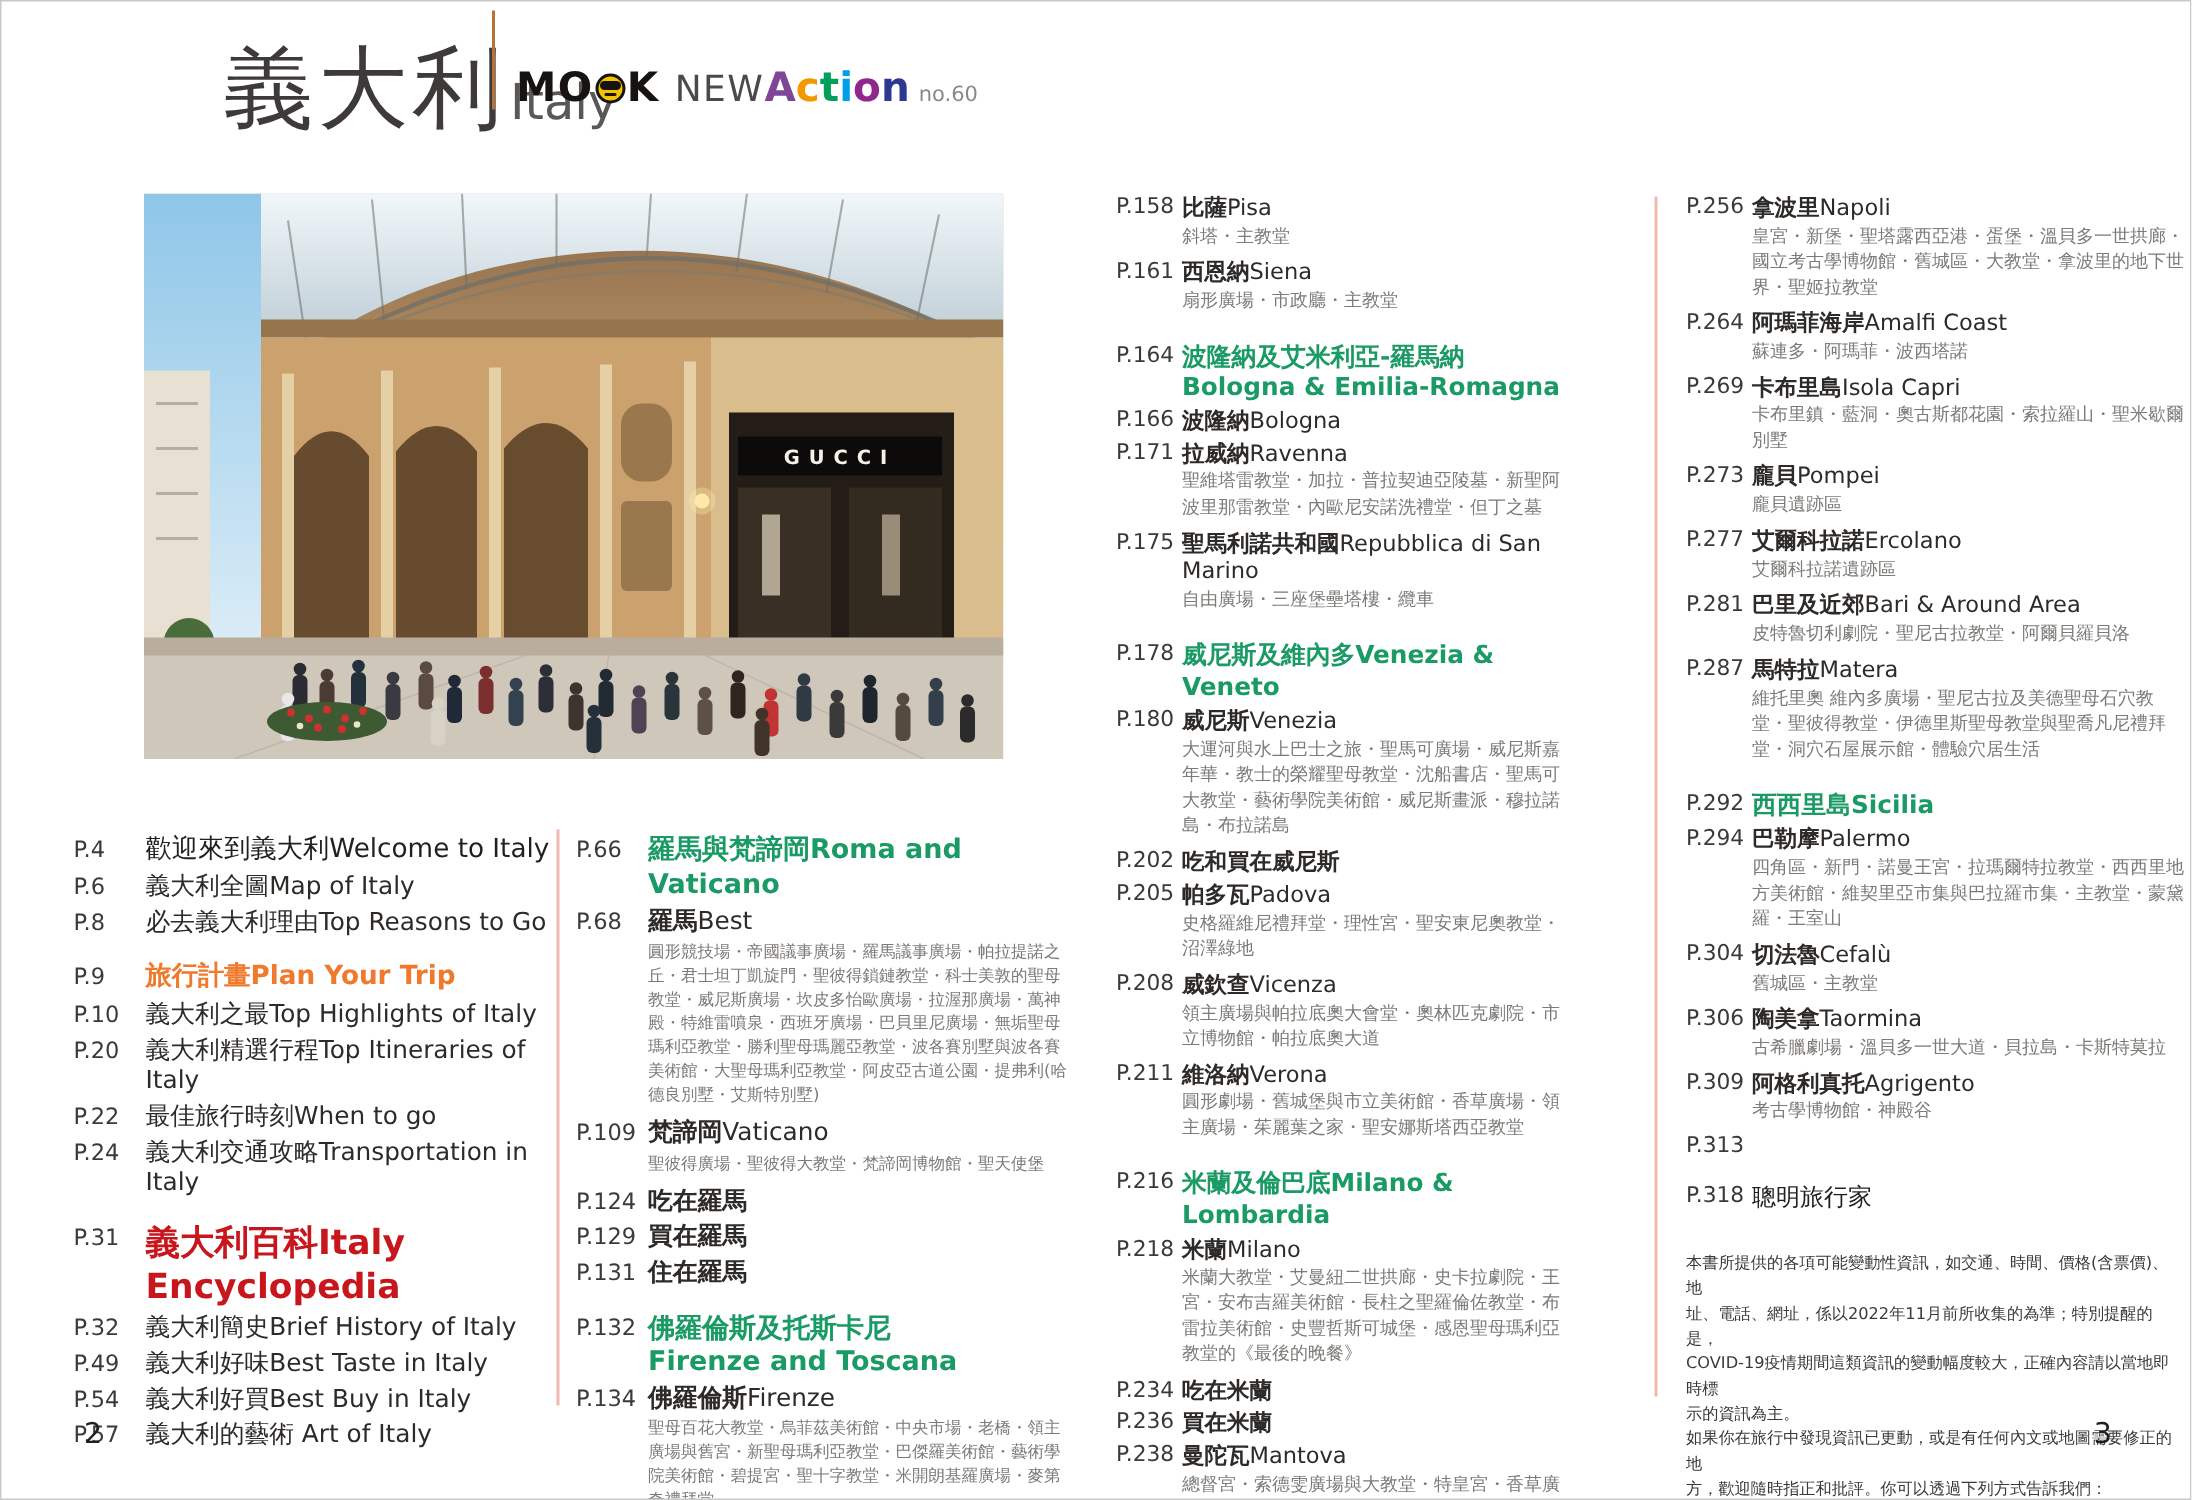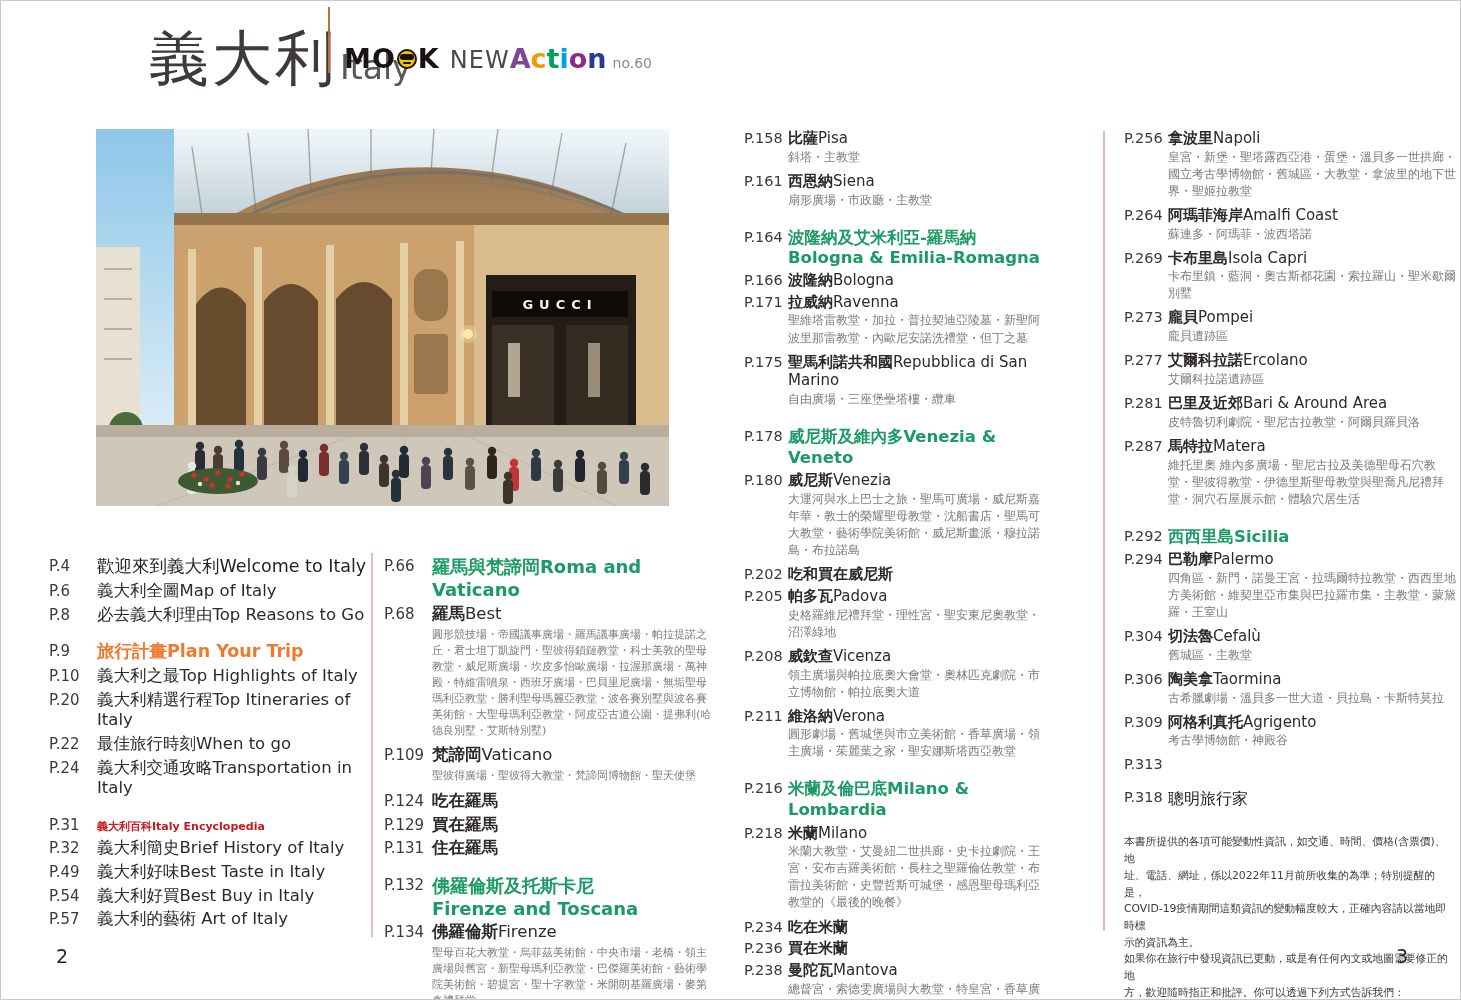"義大利百科" .entry.red .zh, .entry.red .en { font-size: 11px -> 23px }
